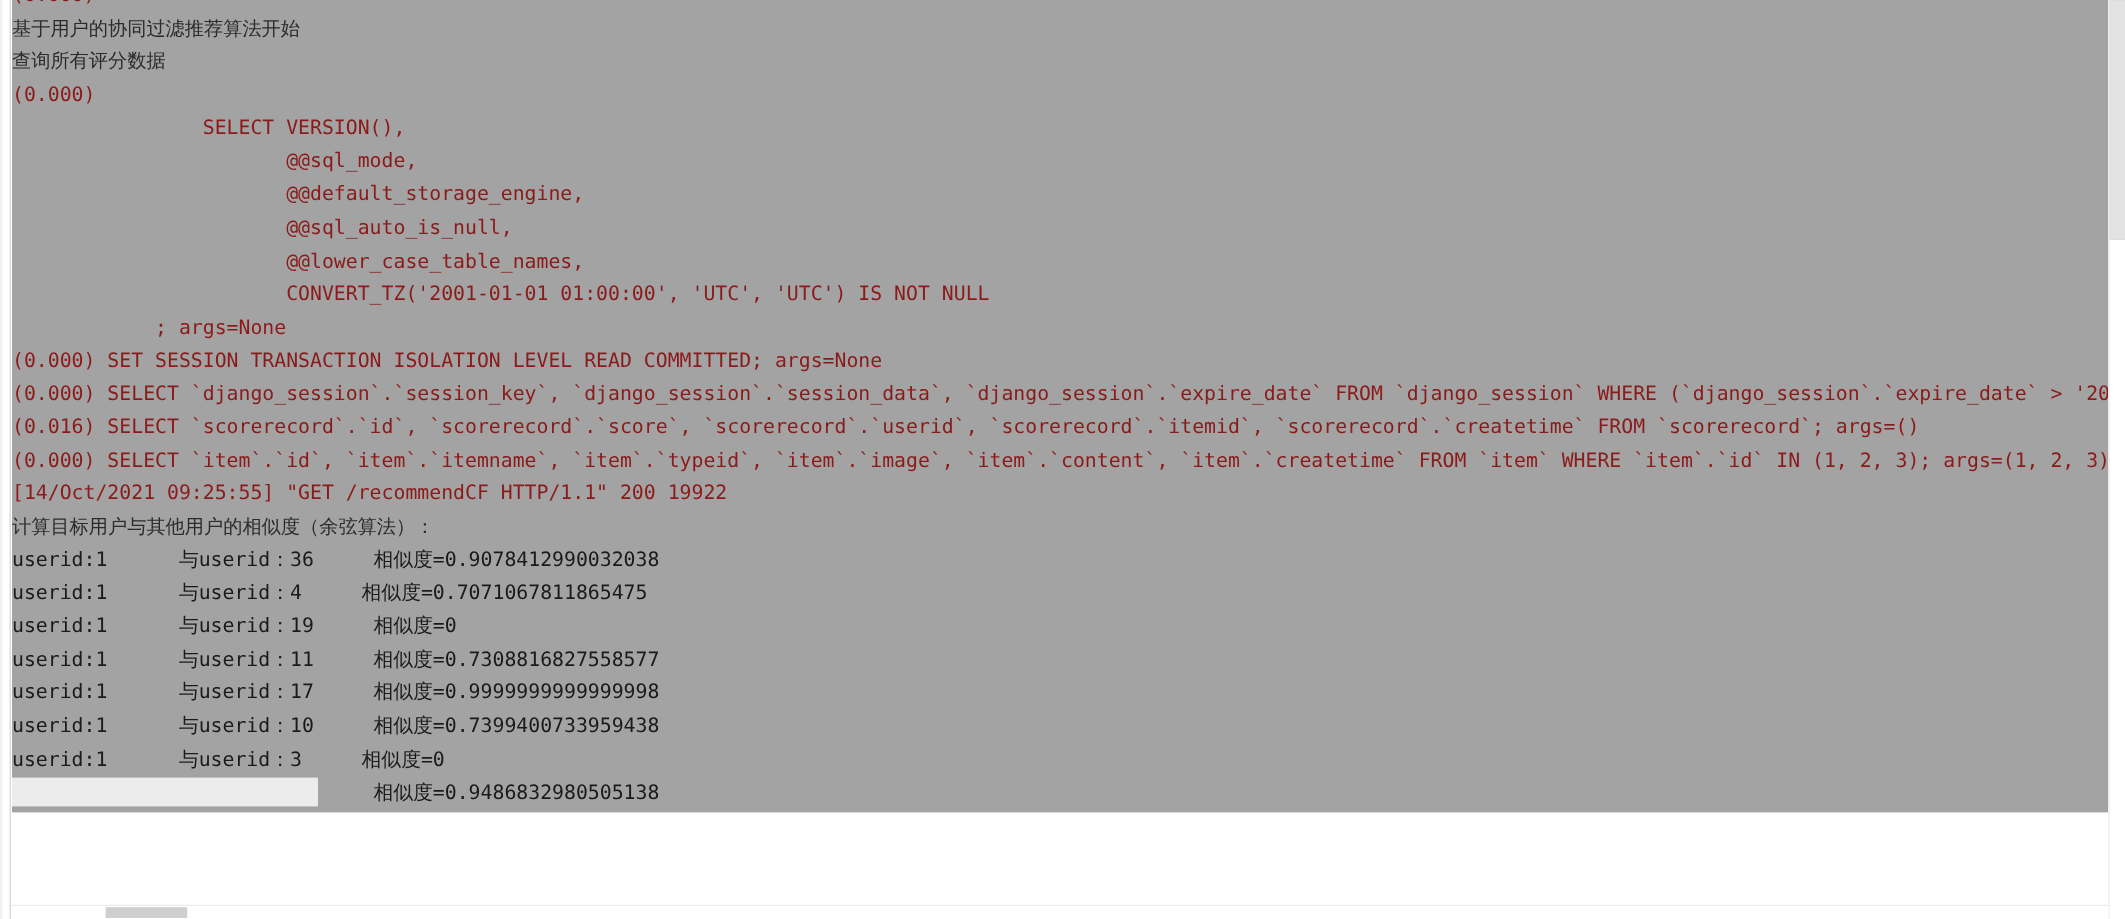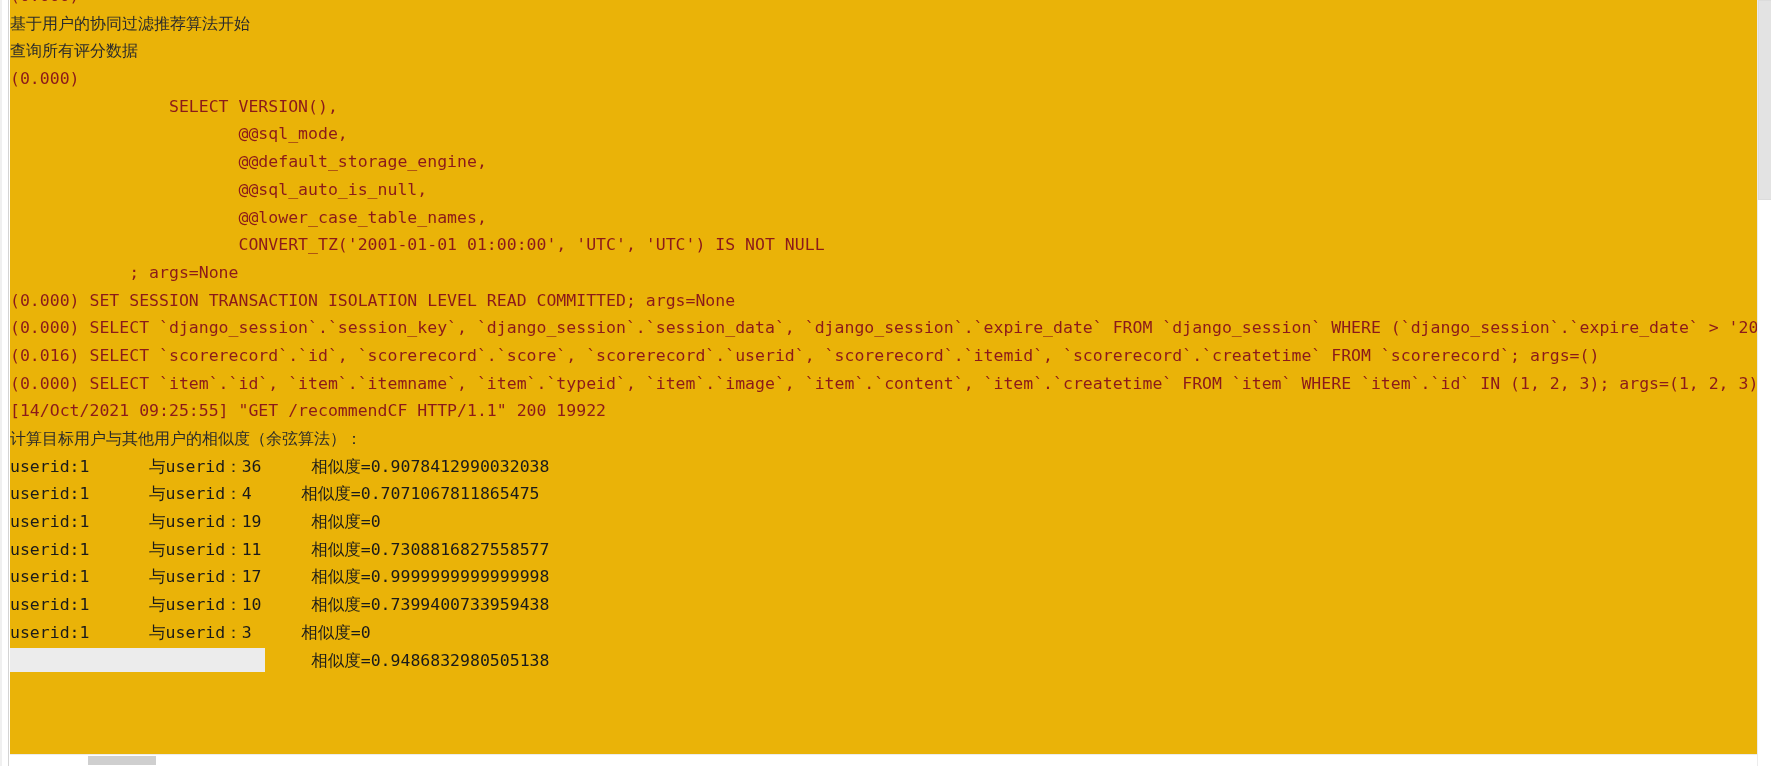"基于用户的协同过滤推荐算法开始" #log-viewport { background: #eab308 -> #a3a3a3; height: 766px -> 677px }
